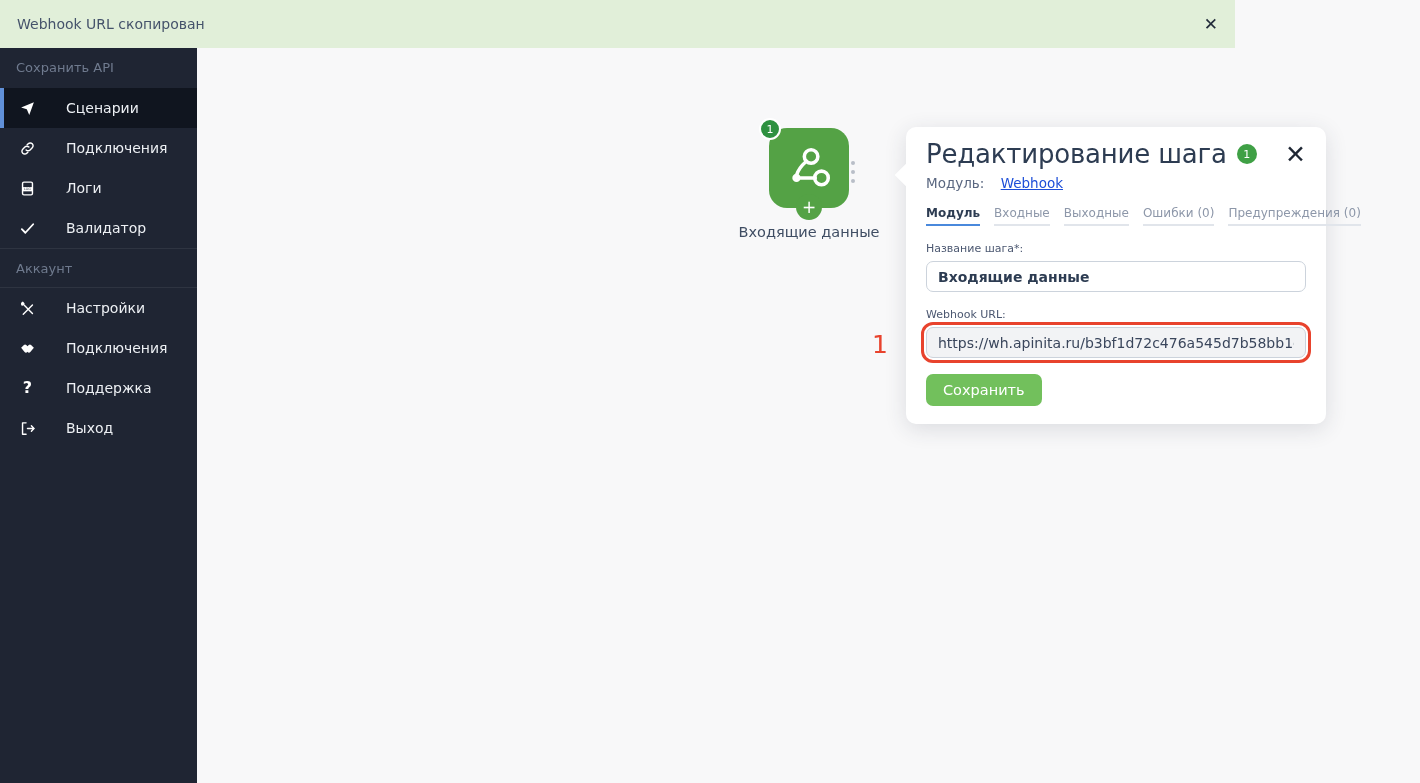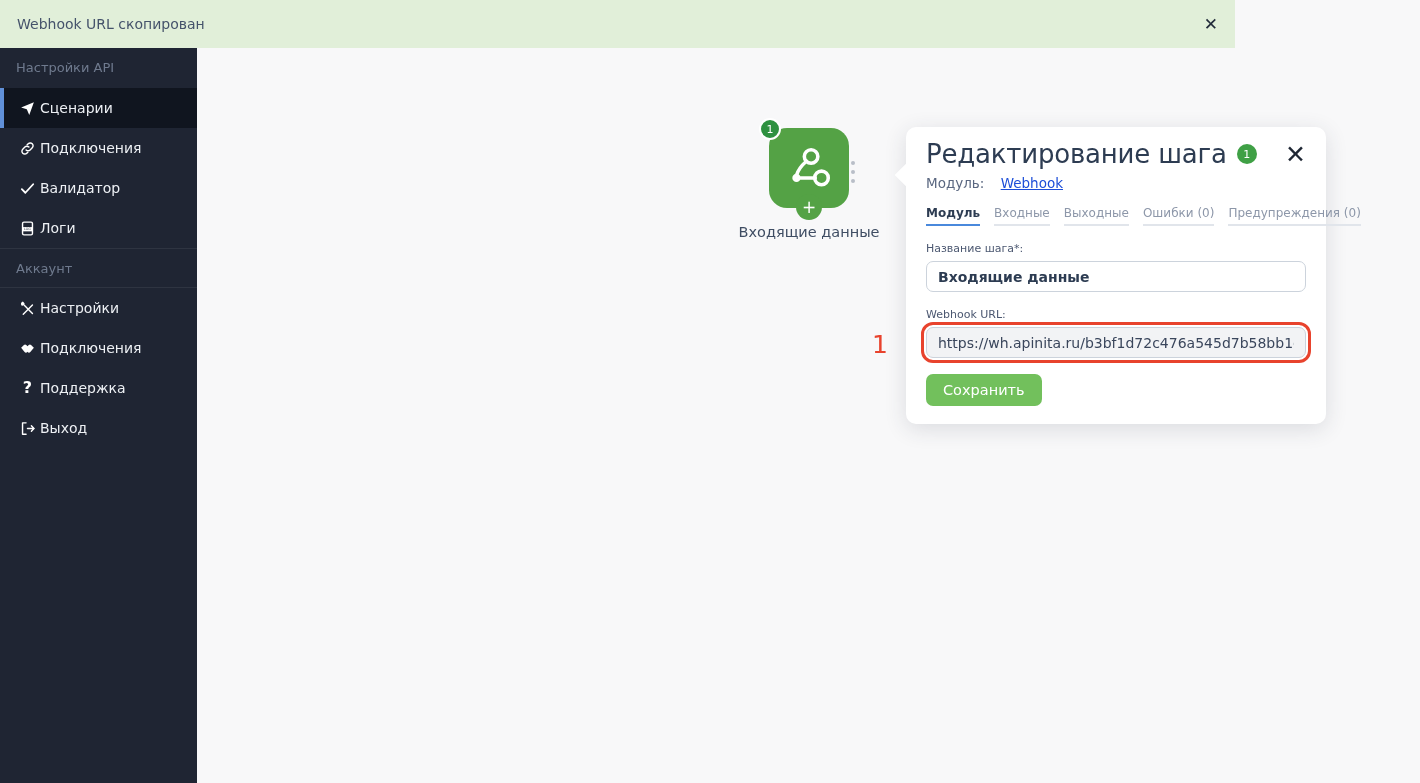"Настройки API" div.section-label { text: Настройки -> Сохранить }
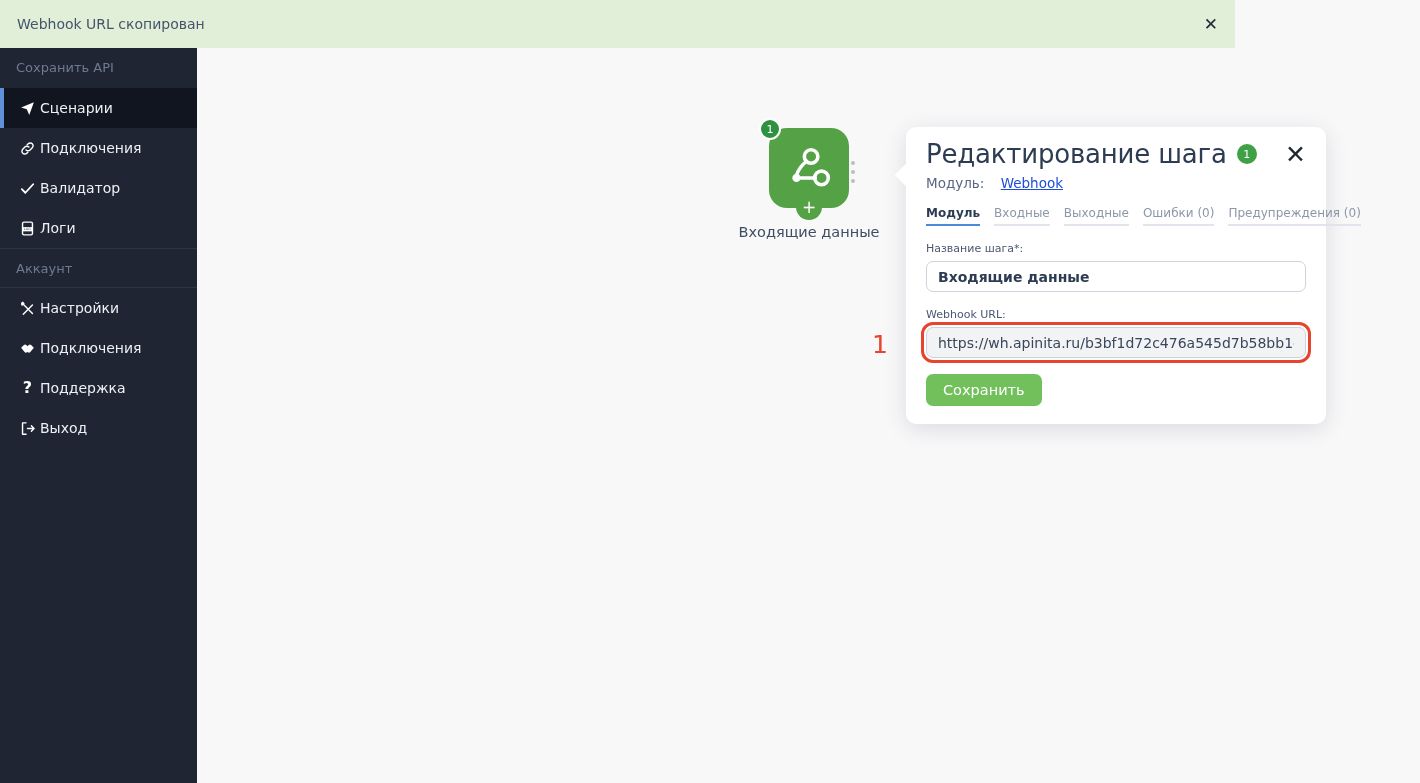"Сценарии" .nav-item { gap: 3px -> 29px }
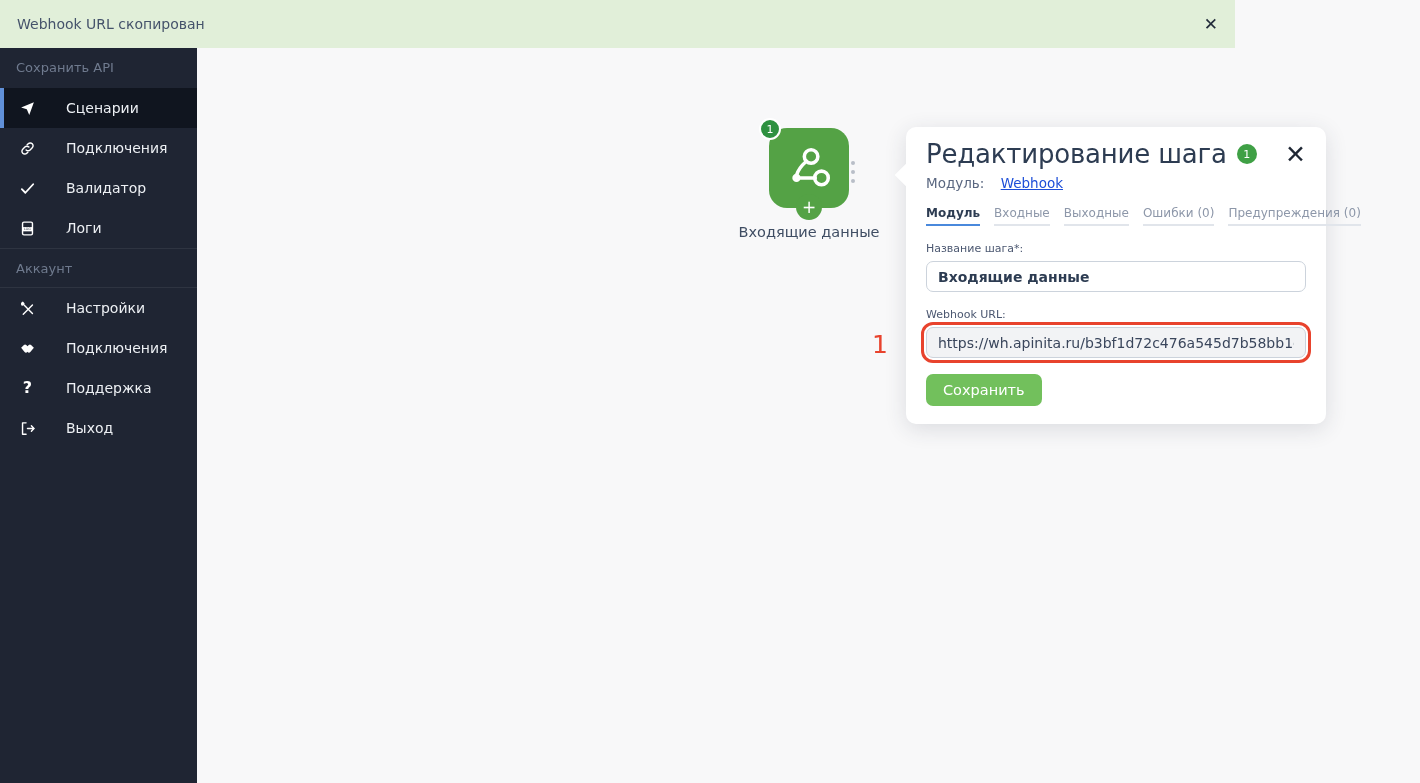"Валидатор" div.nav-item { order: before "Логи" -> after "Логи" }
